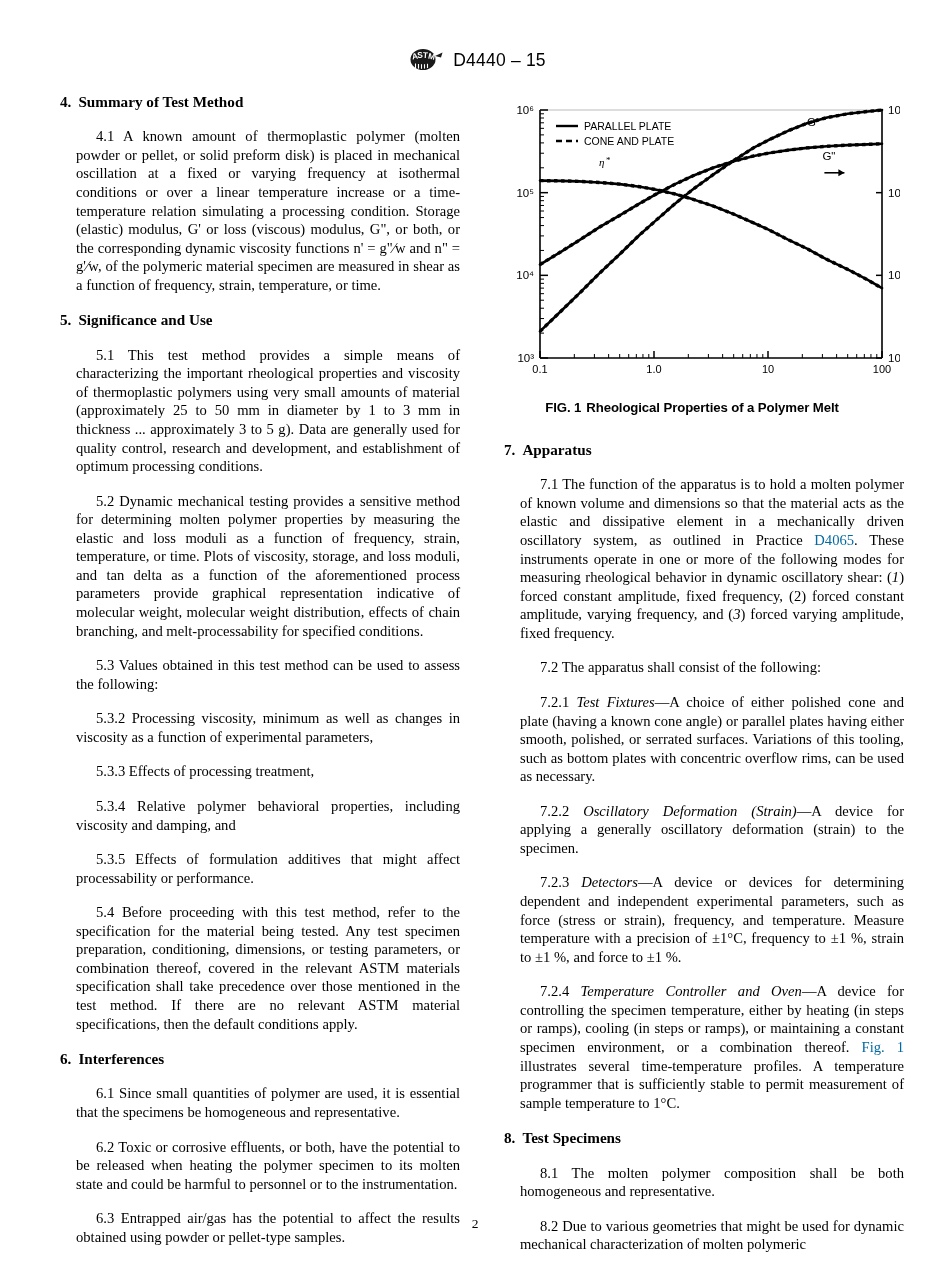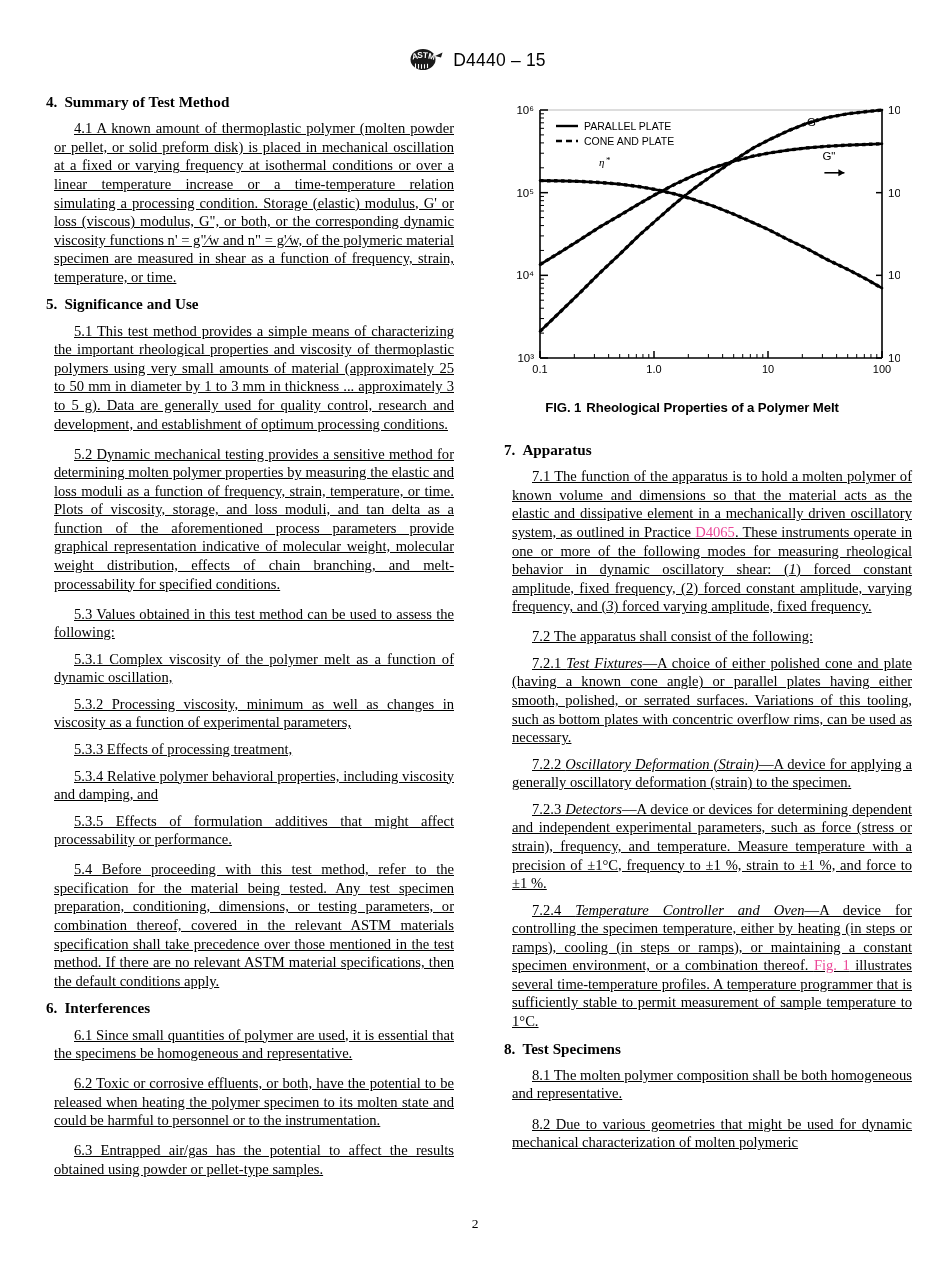"4. Summary of Test Method" .col-left { left: 46px -> 60px }
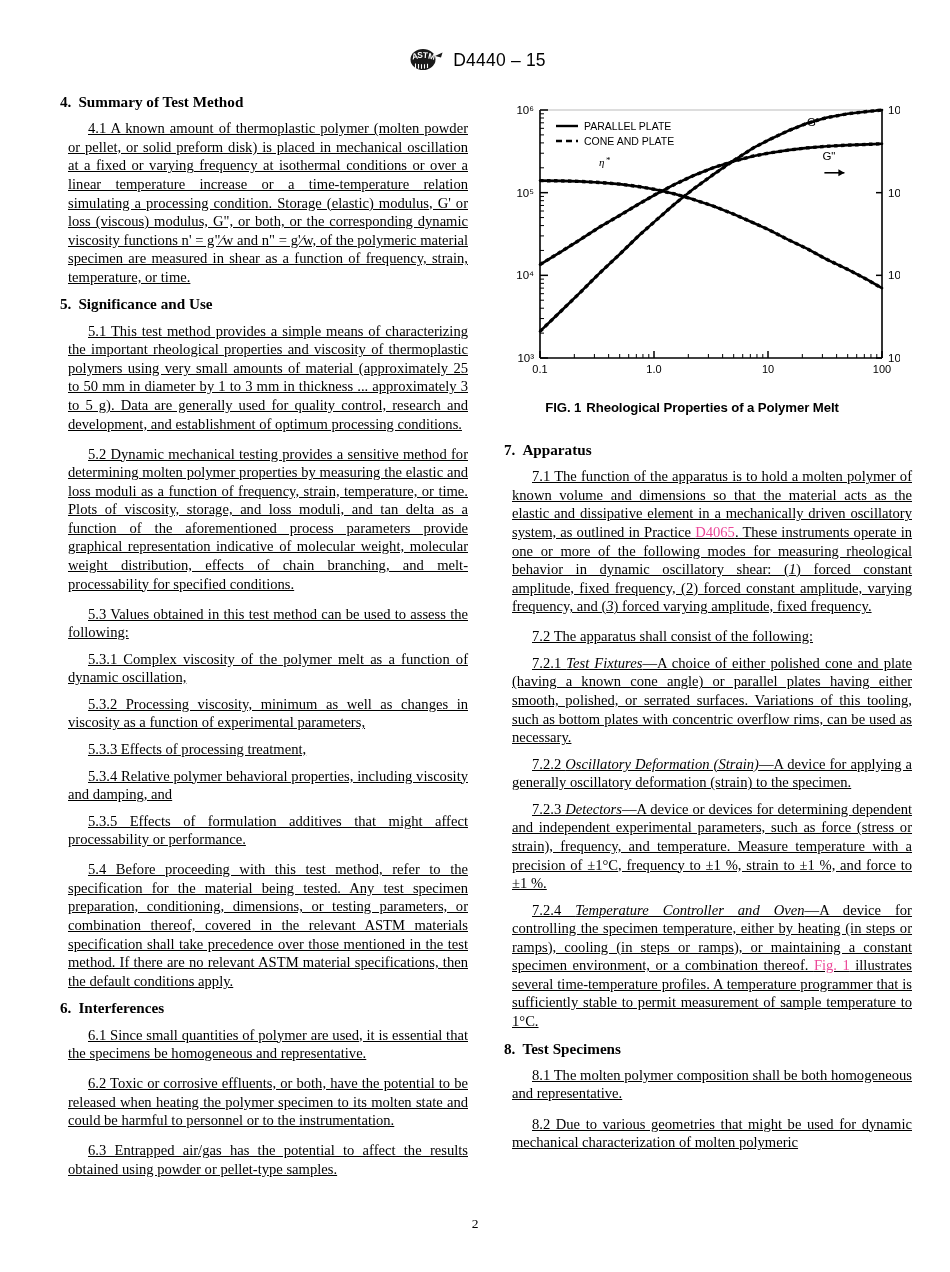"4.1 A known amount of" p.para { margin: 8px -> 16px; text-decoration: underline -> none }
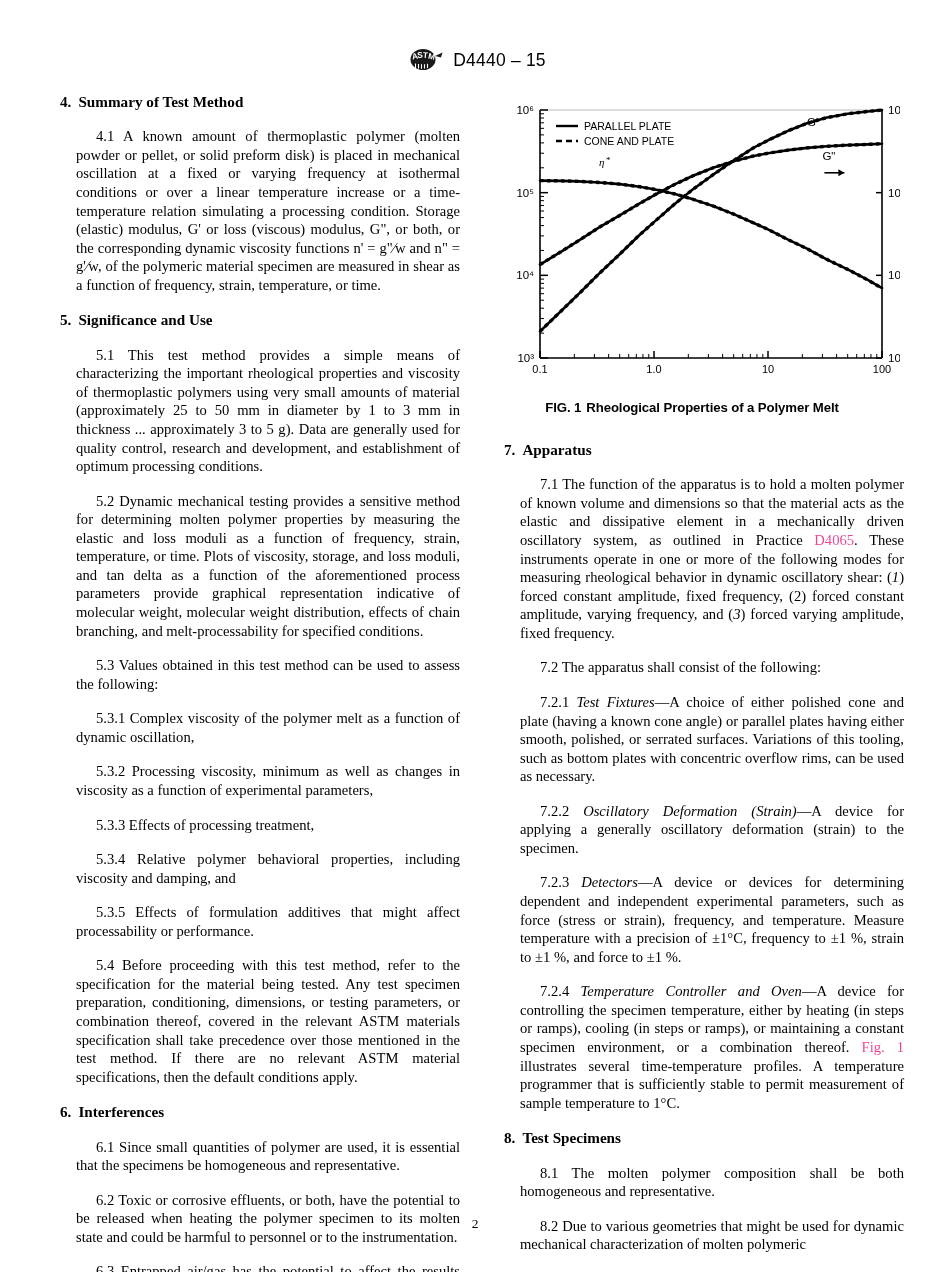"D4065" .link { color: #ec4899 -> #0369a1 }
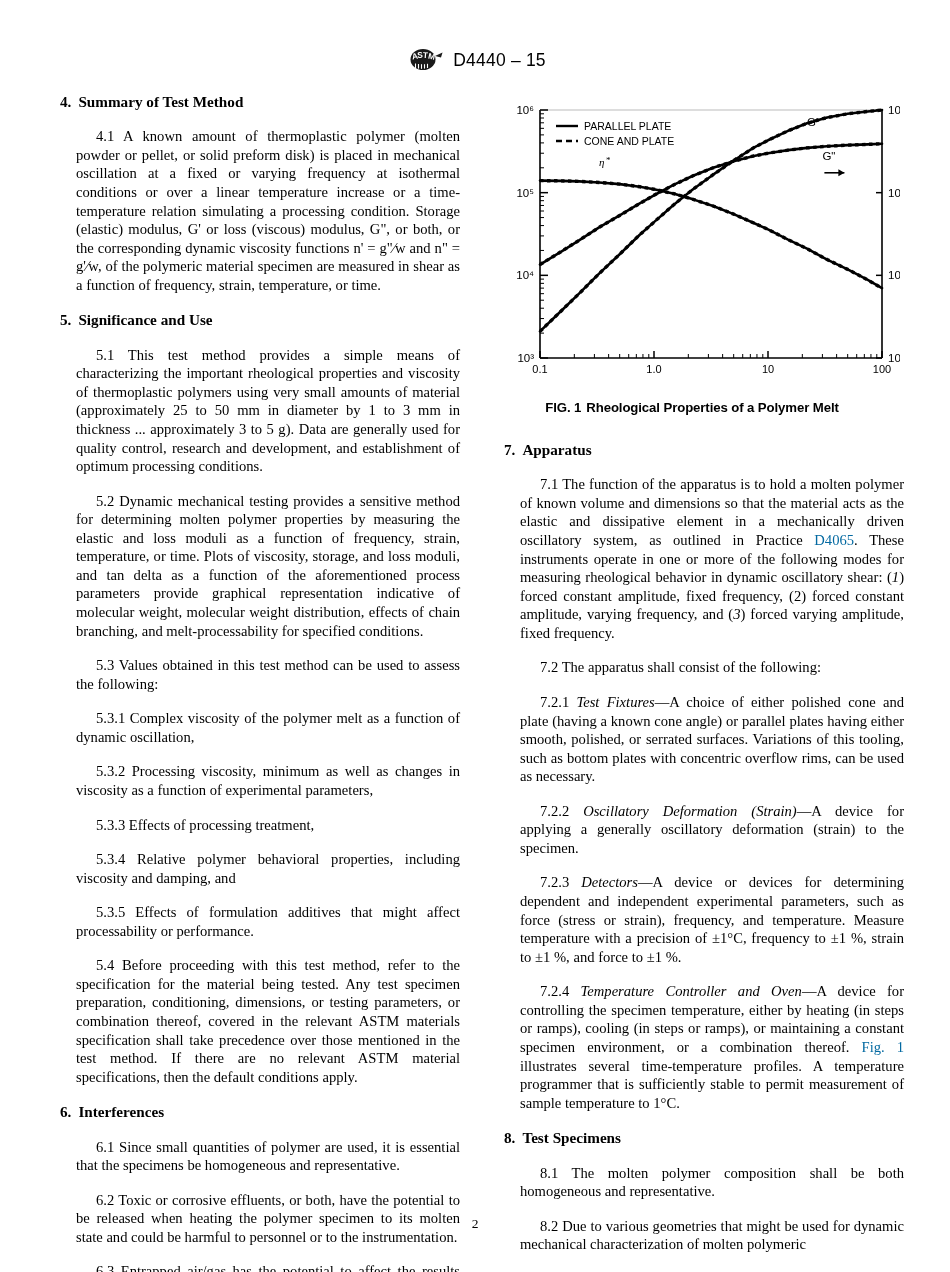"5.3.1 Complex viscosity of the" p.para { html: <p>5.3.1 Complex viscosity of the polymer melt as a function of dynamic oscillation,</p> -> none }
